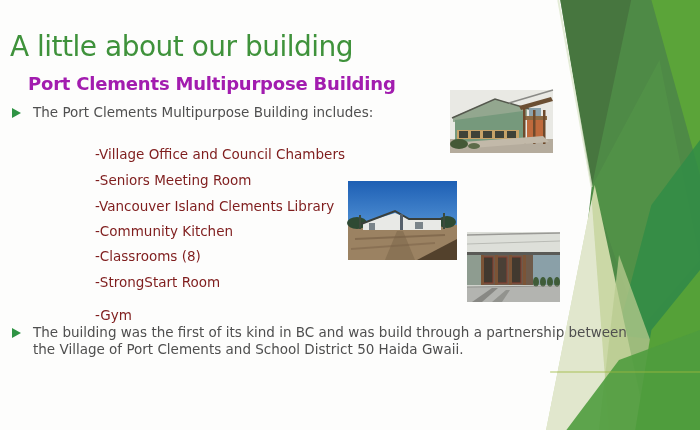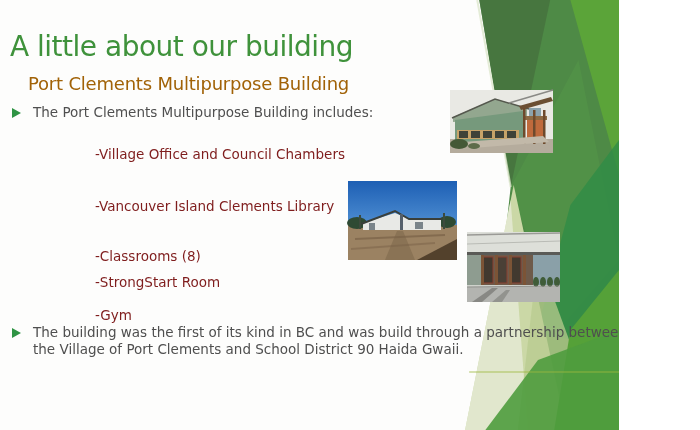"A little about our building" #slide { width: 619px -> 700px }
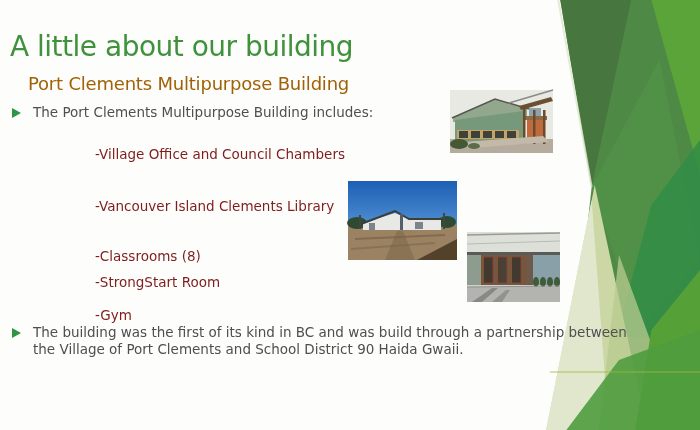"Port Clements Multipurpose Building" .subtitle { color: #a16207 -> #a21caf; font-weight: normal -> bold }
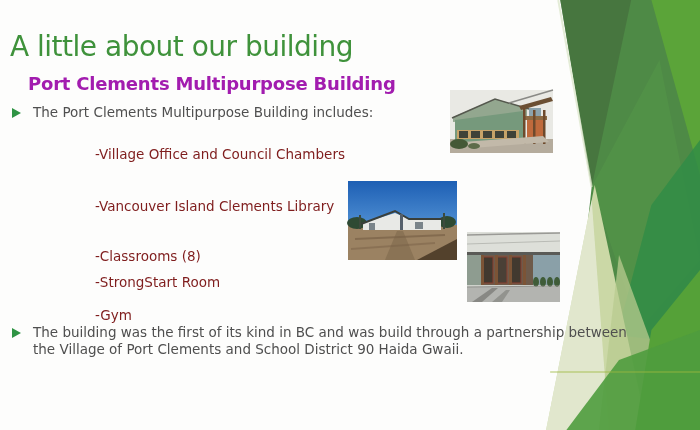"-Seniors Meeting Room" div.subitem { html: none -> <div>-Seniors Meeting Room</div> }
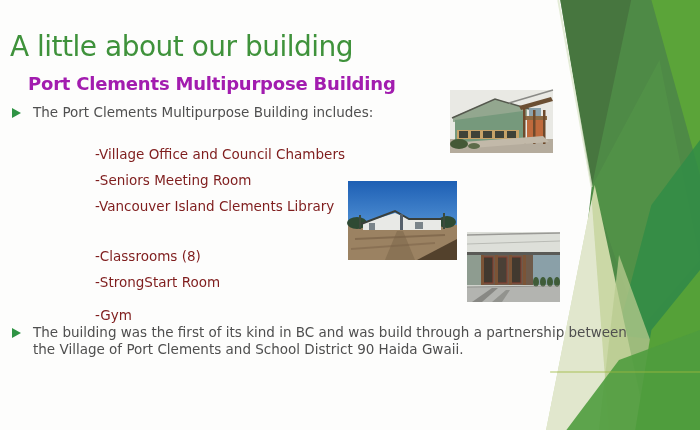"-Community Kitchen" div.subitem { html: none -> <div>-Community Kitchen</div> }
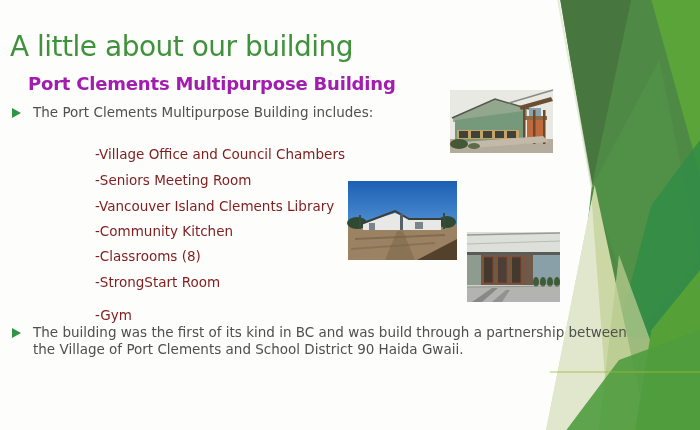"The building was the first" span.bullet-text { text: 90 -> 50 }
